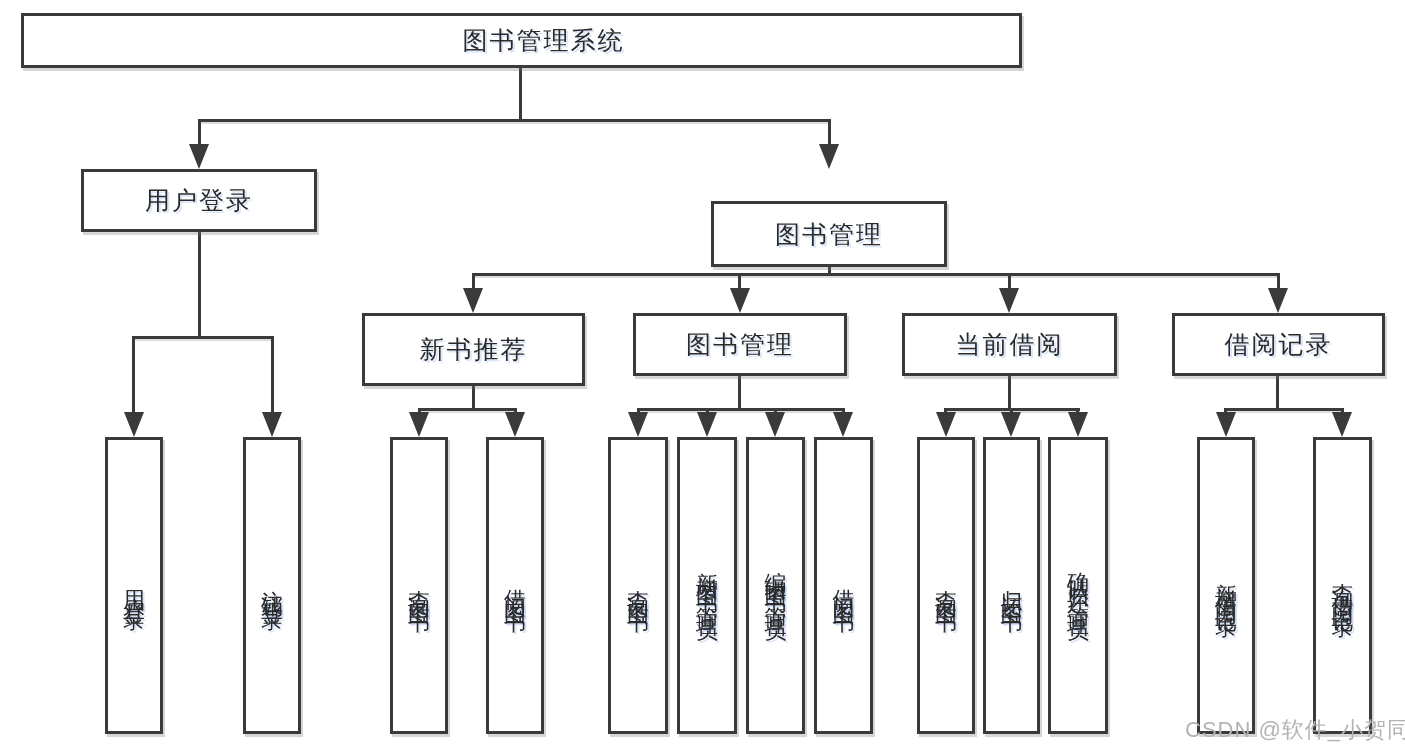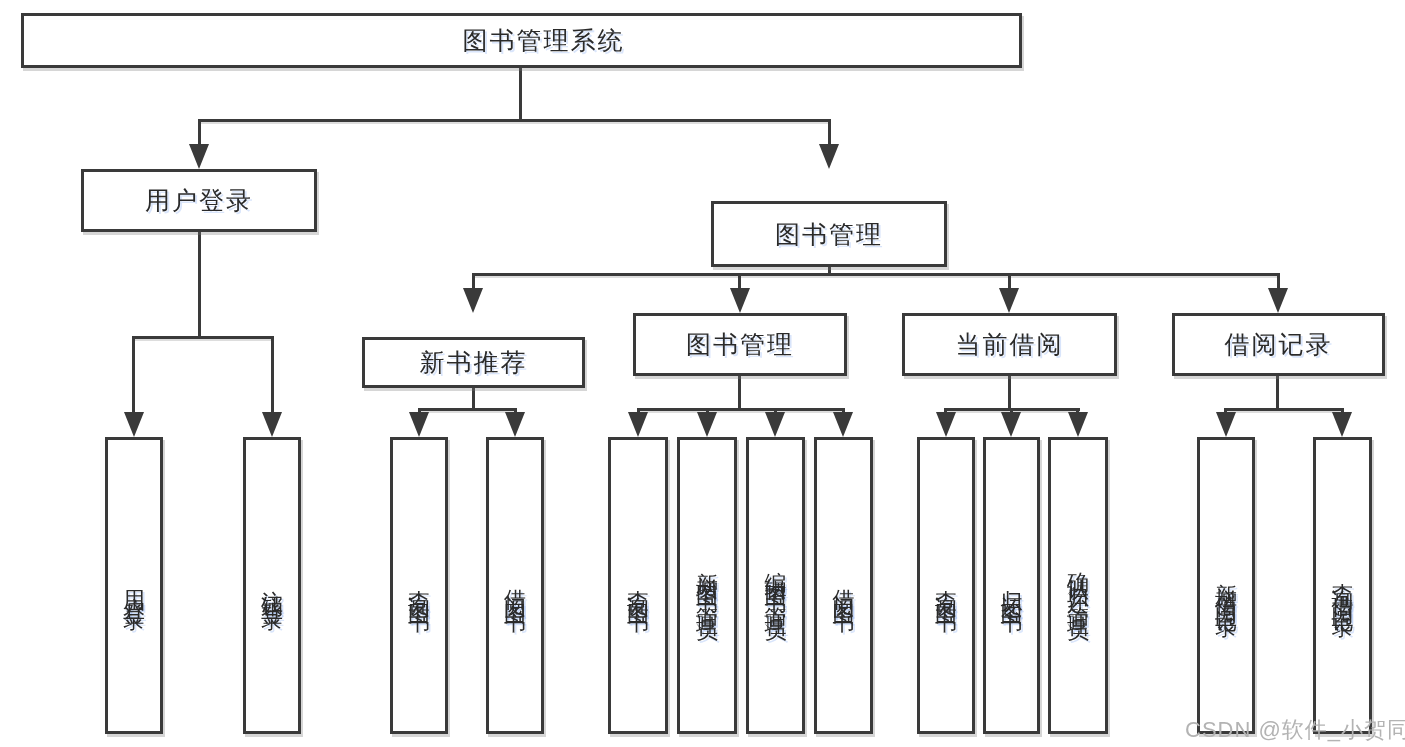"新书推荐" div.box { height: 51px -> 73px; margin-top: 24px -> none }
